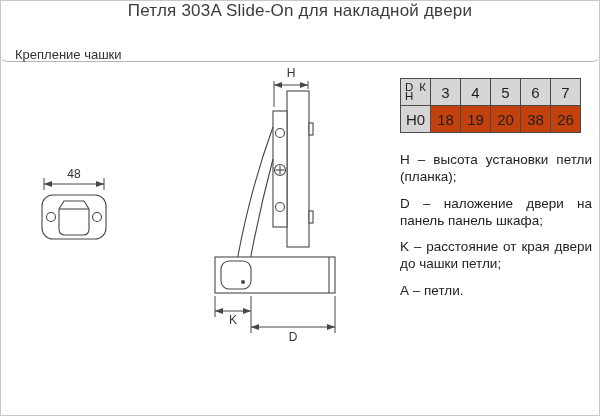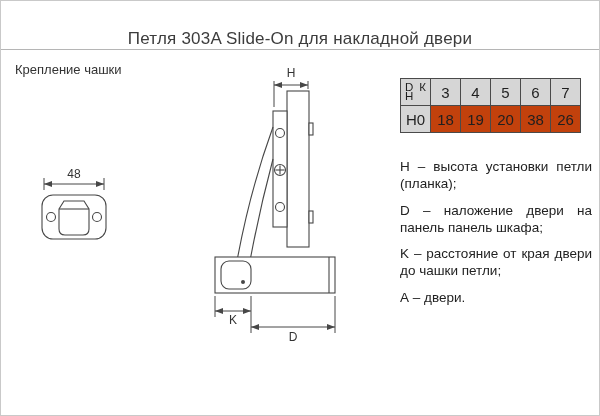"Петля 303A Slide-On для накладной" .title-bar { align-items: flex-end -> flex-start; border-radius: none -> 6px; height: 49px -> 61px }
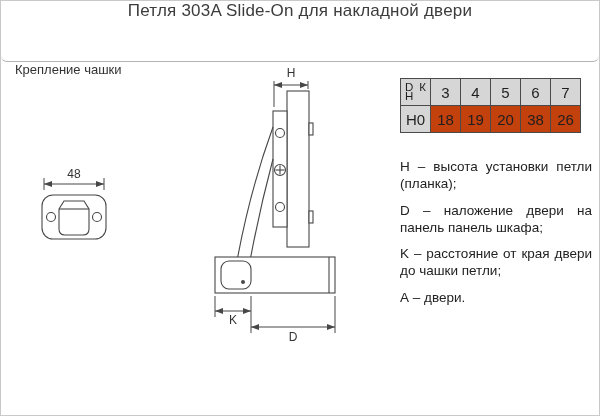"Крепление чашки" .section-label { top: 61px -> 46px }
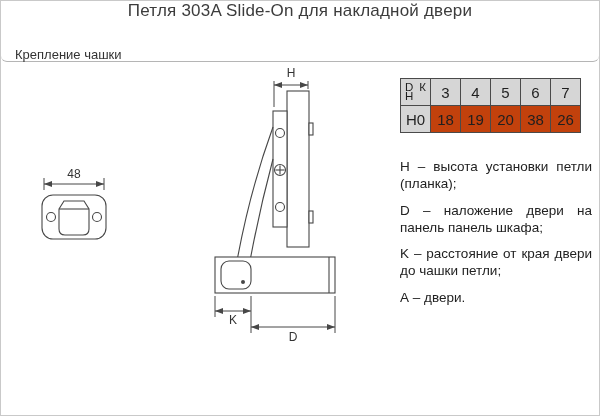"H – высота установки петли" .legend { margin-top: 25px -> 18px }
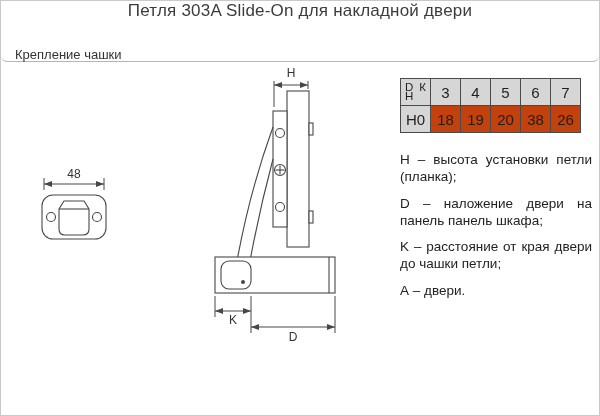"А – двери." p { text: двери -> петли }
